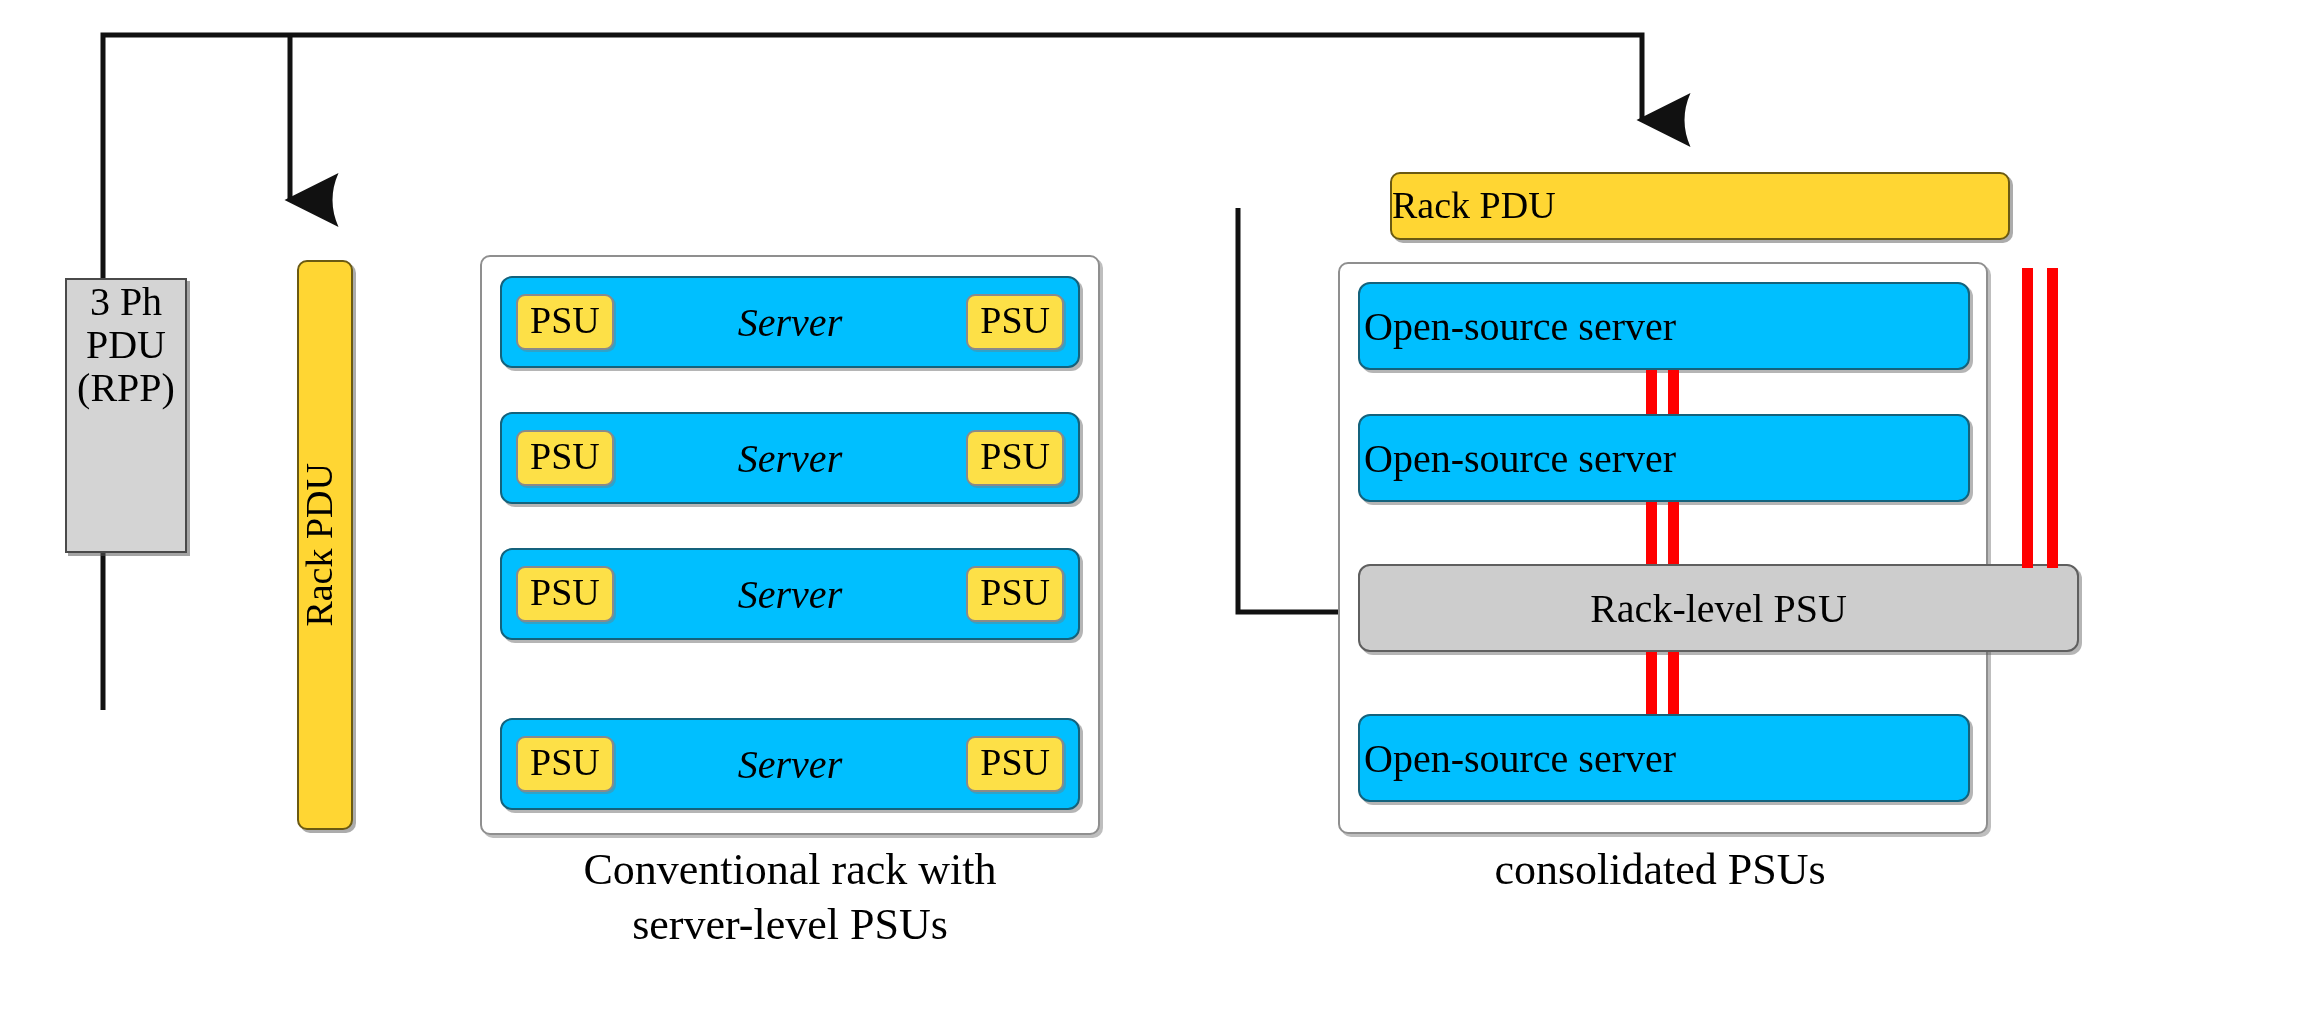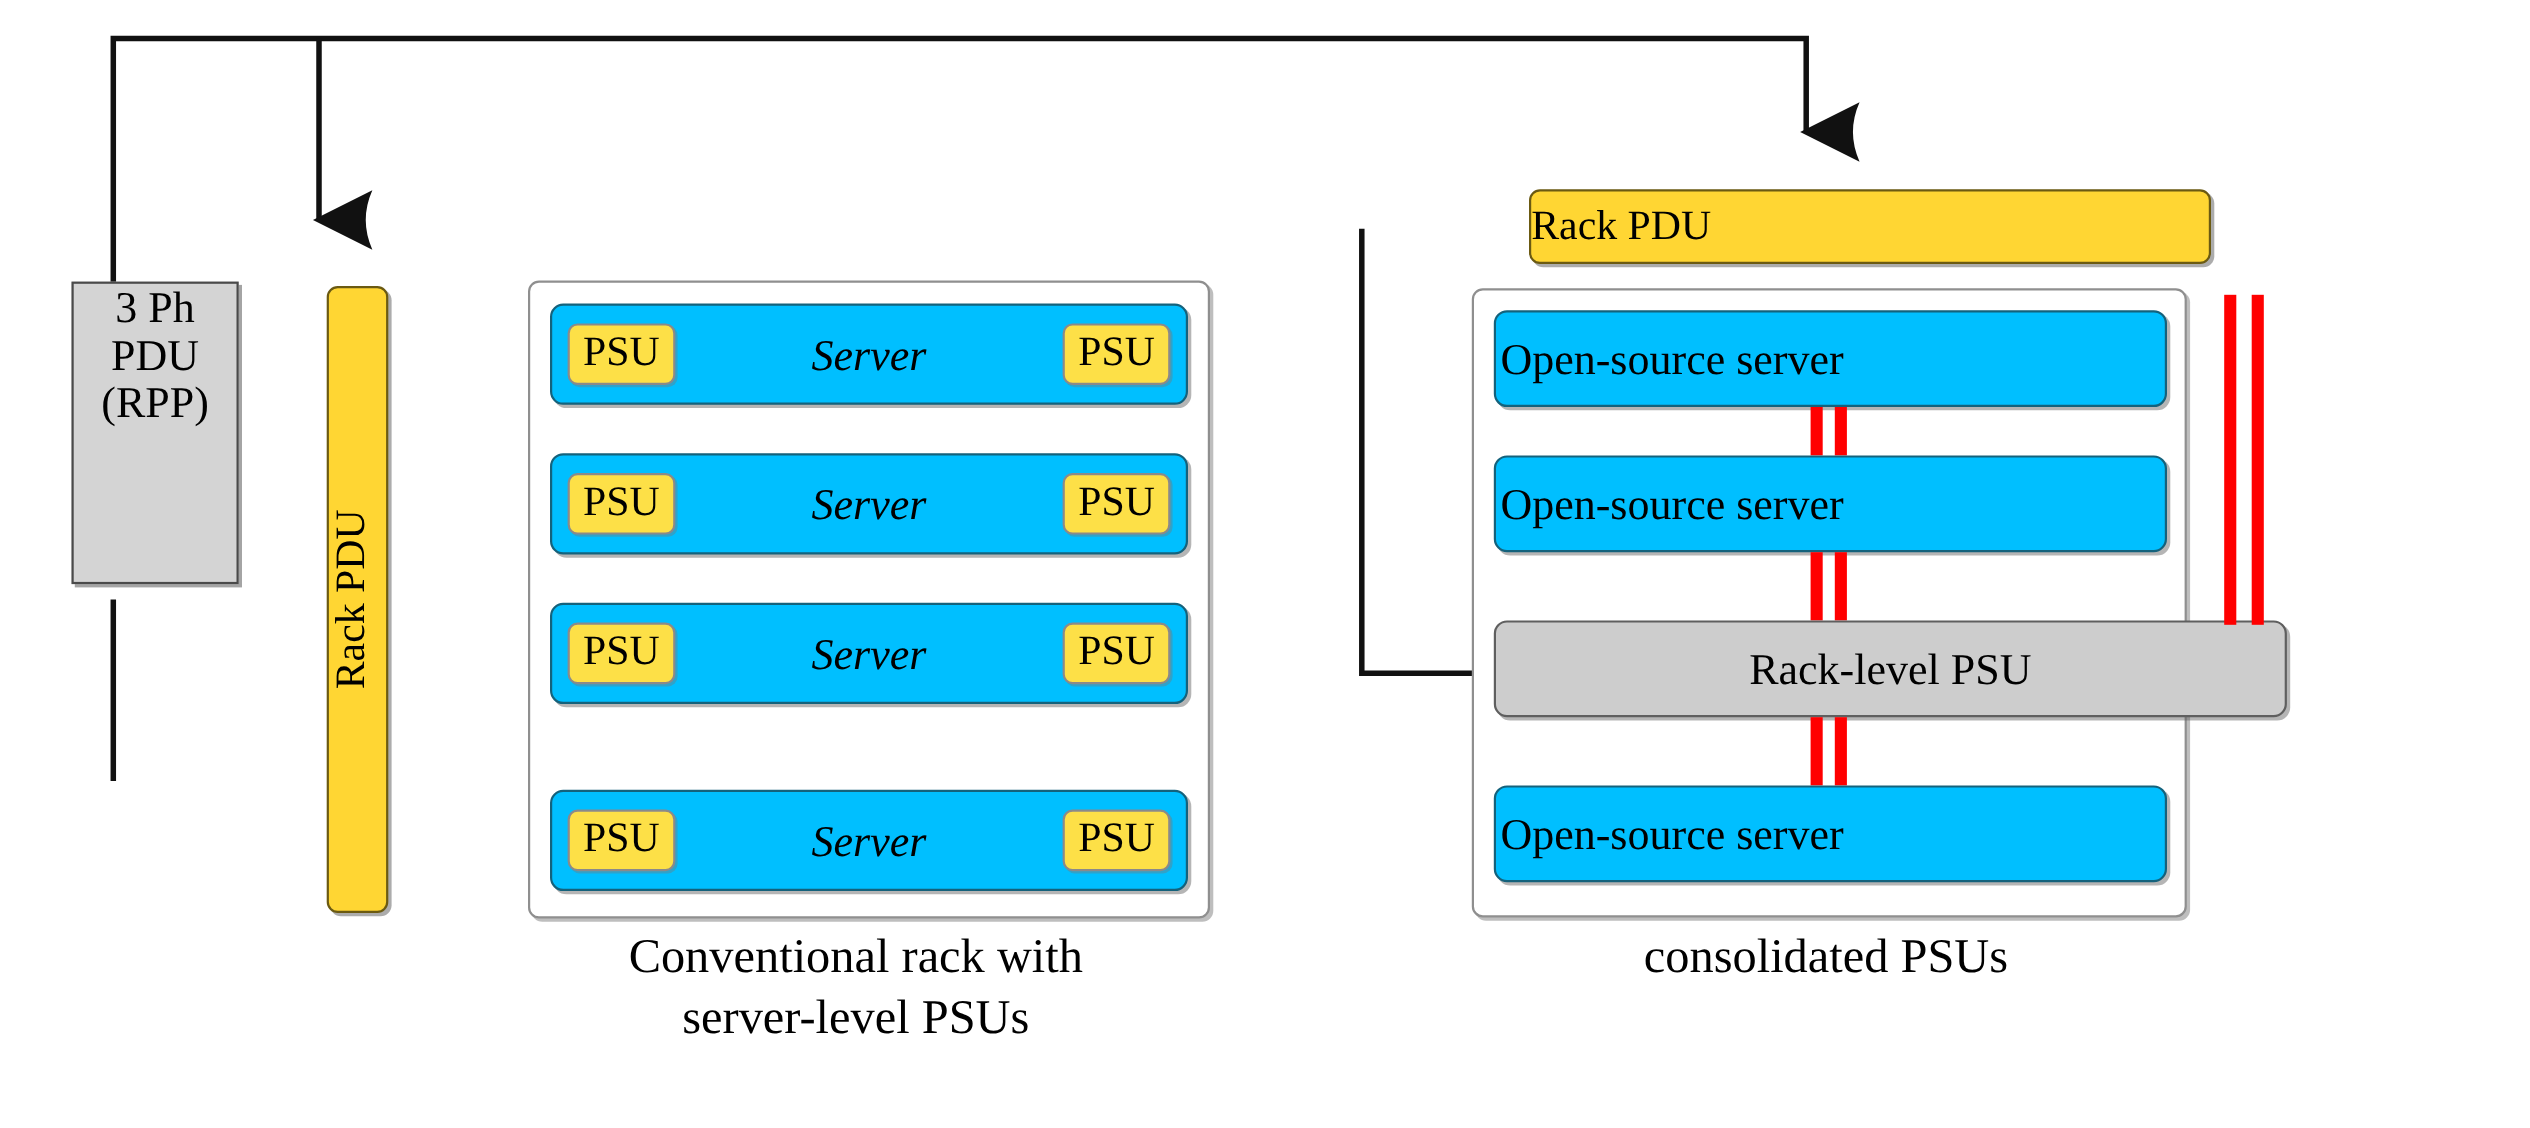"3 Ph" div.box { top: 256px -> 278px; width: 152px -> 122px }
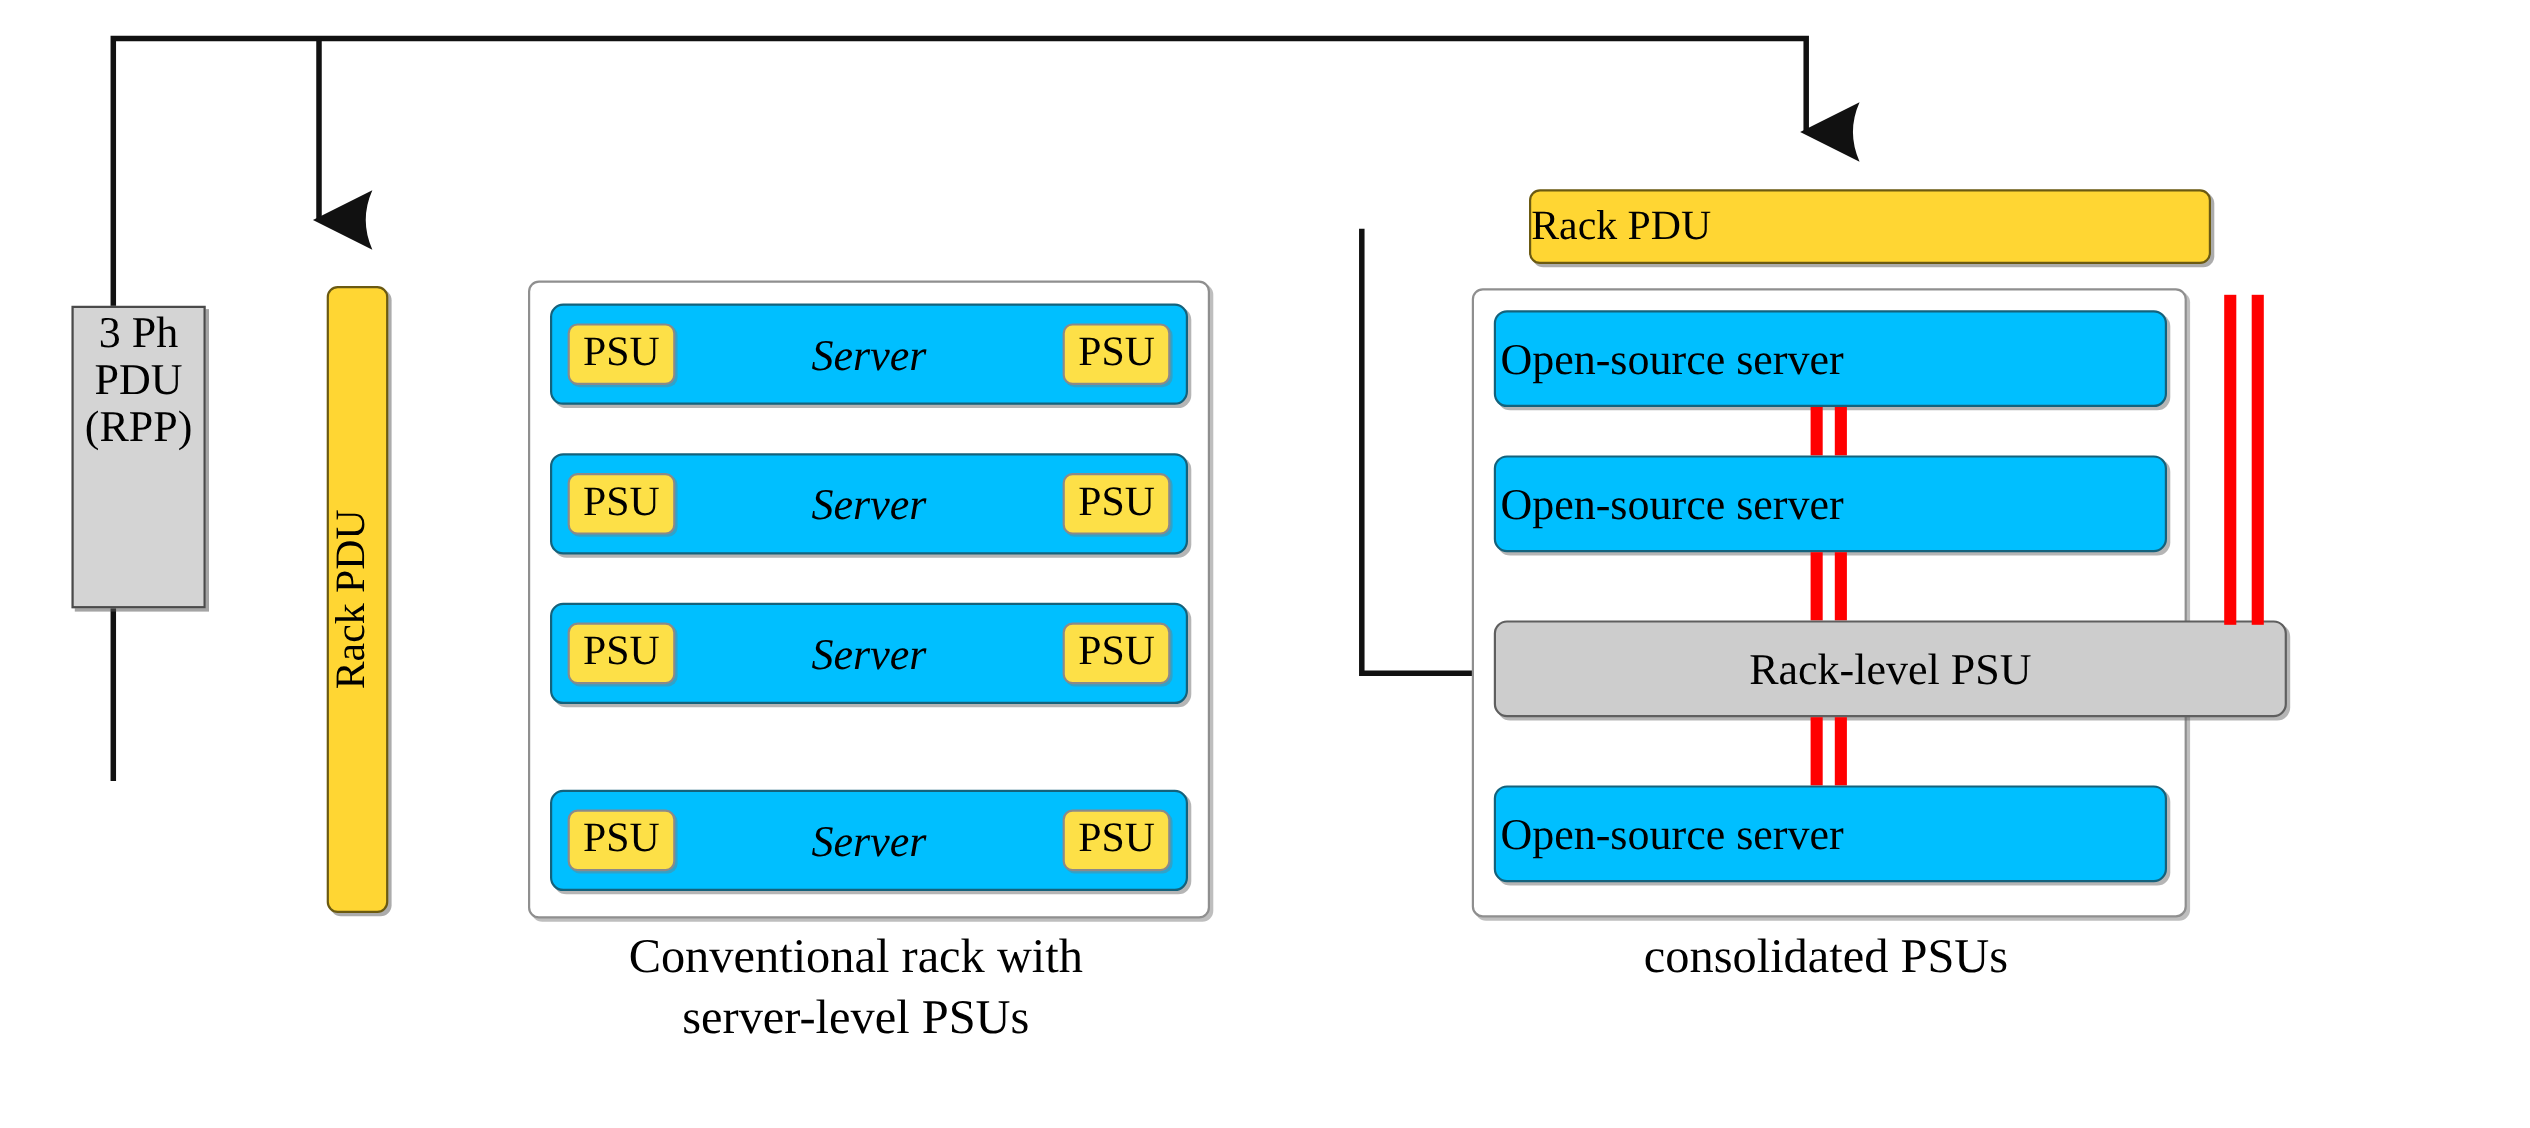"Conventional rack with" div.rack-caption { left: 378px -> 390px }
